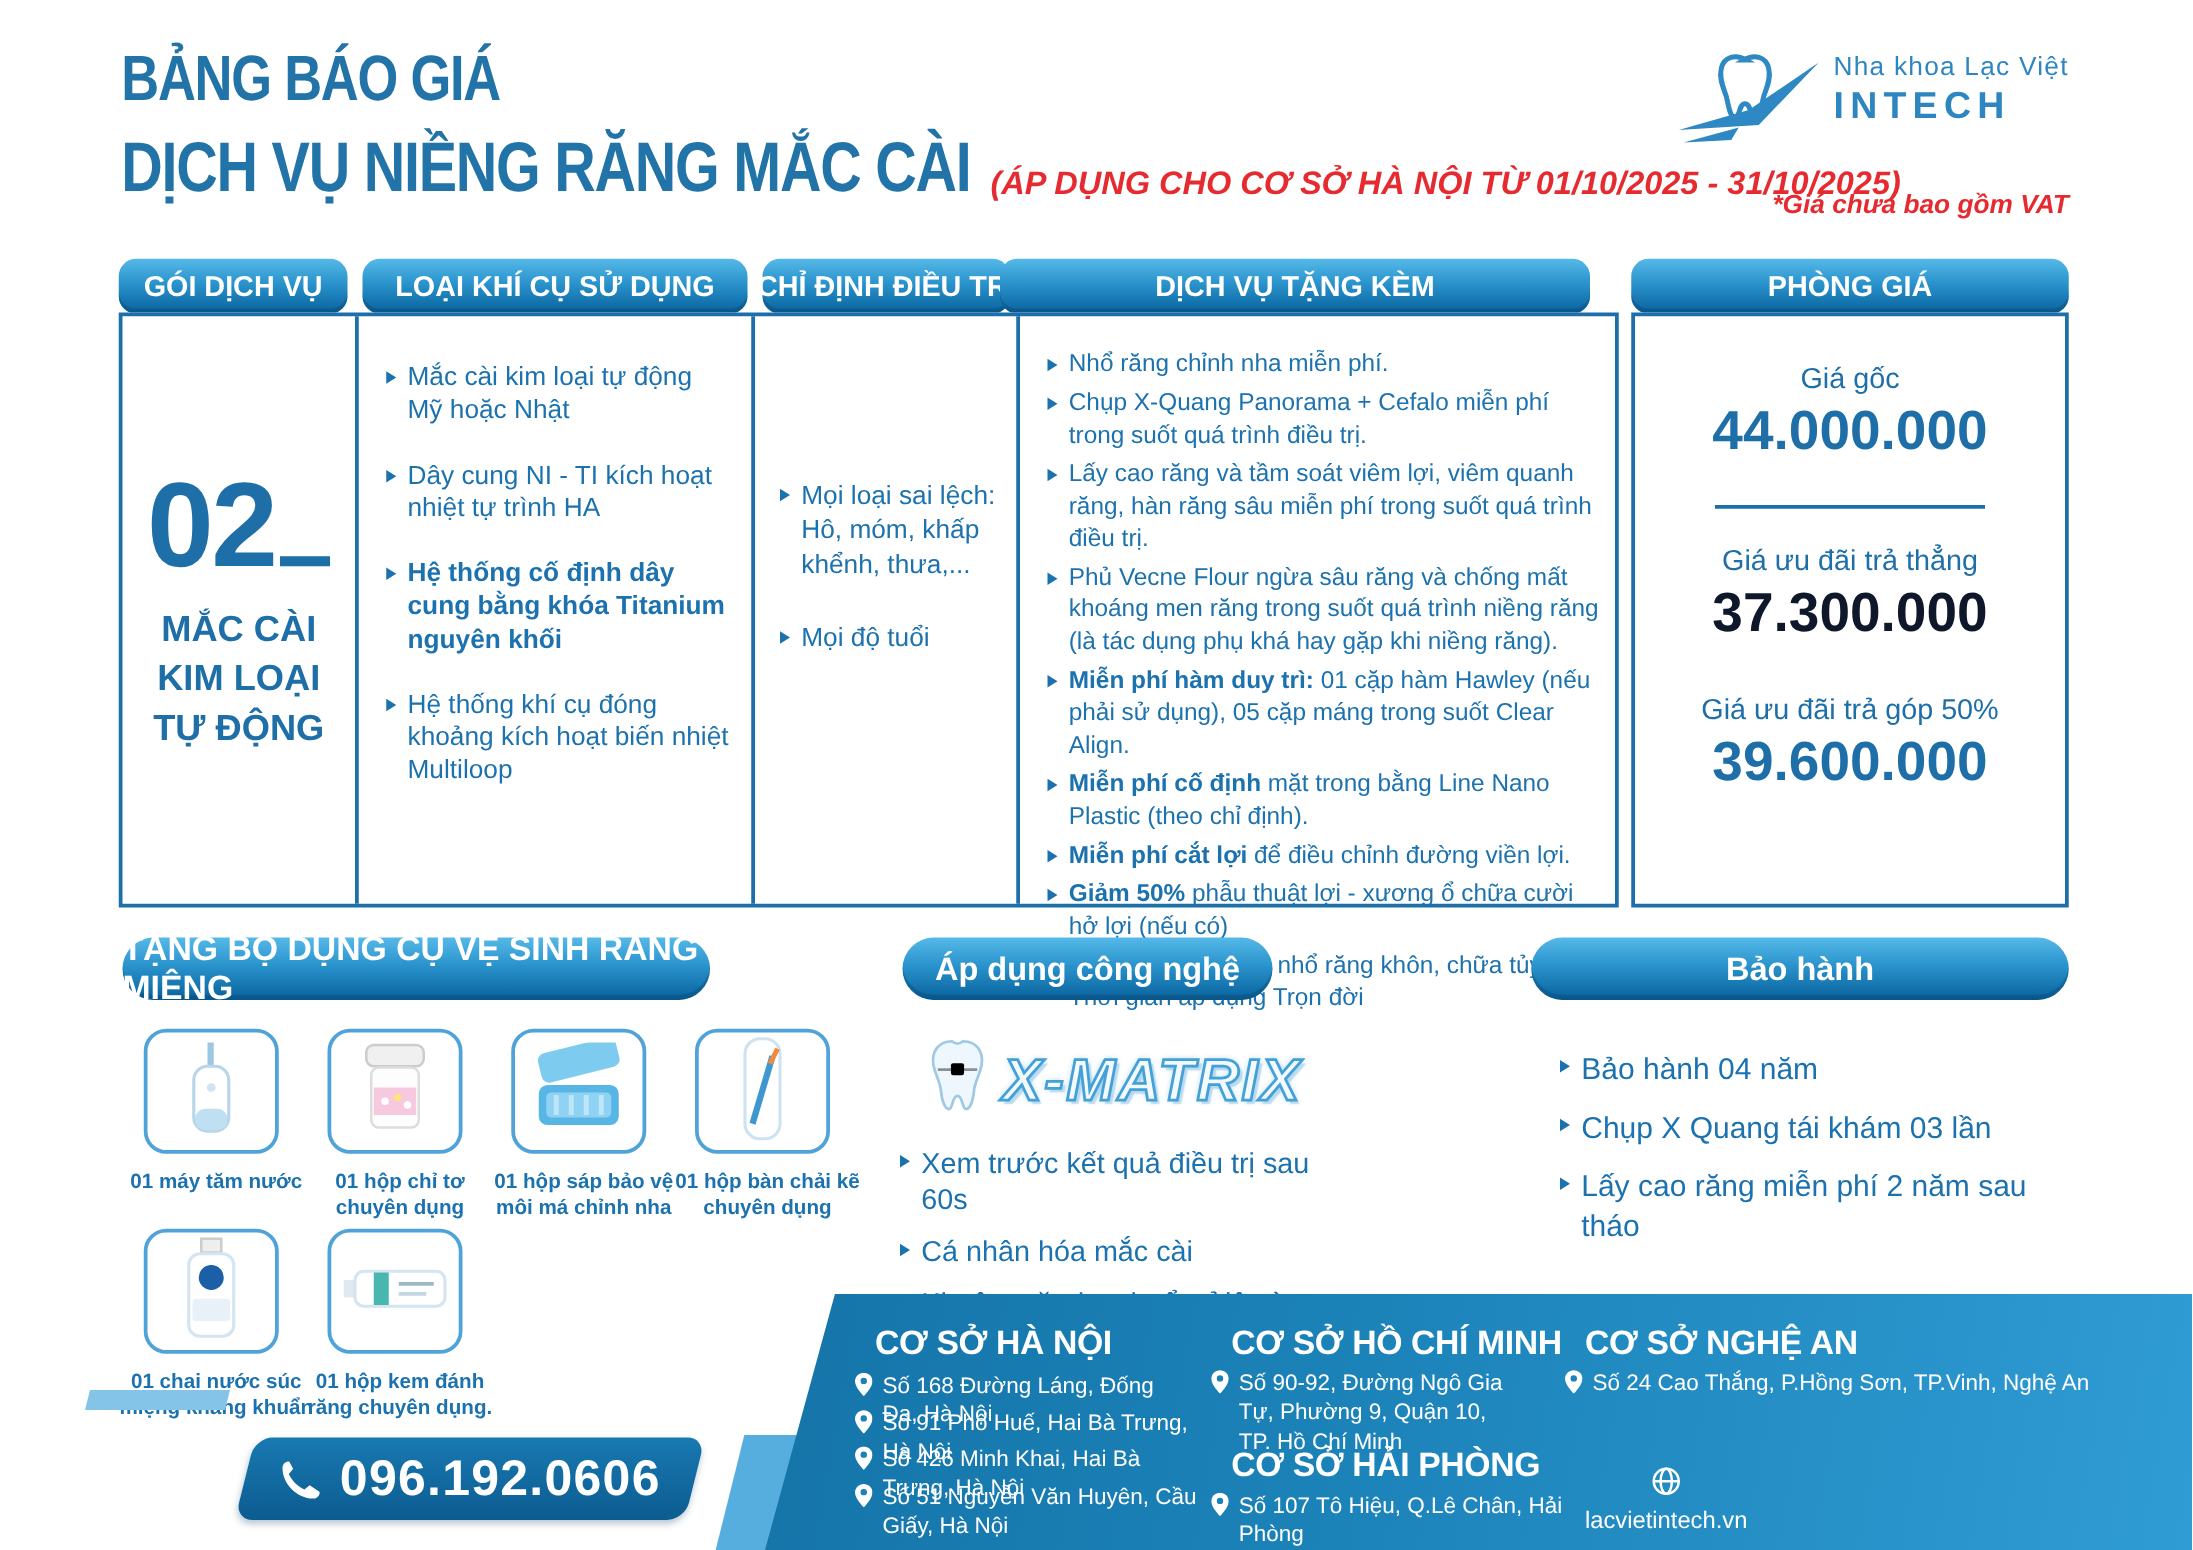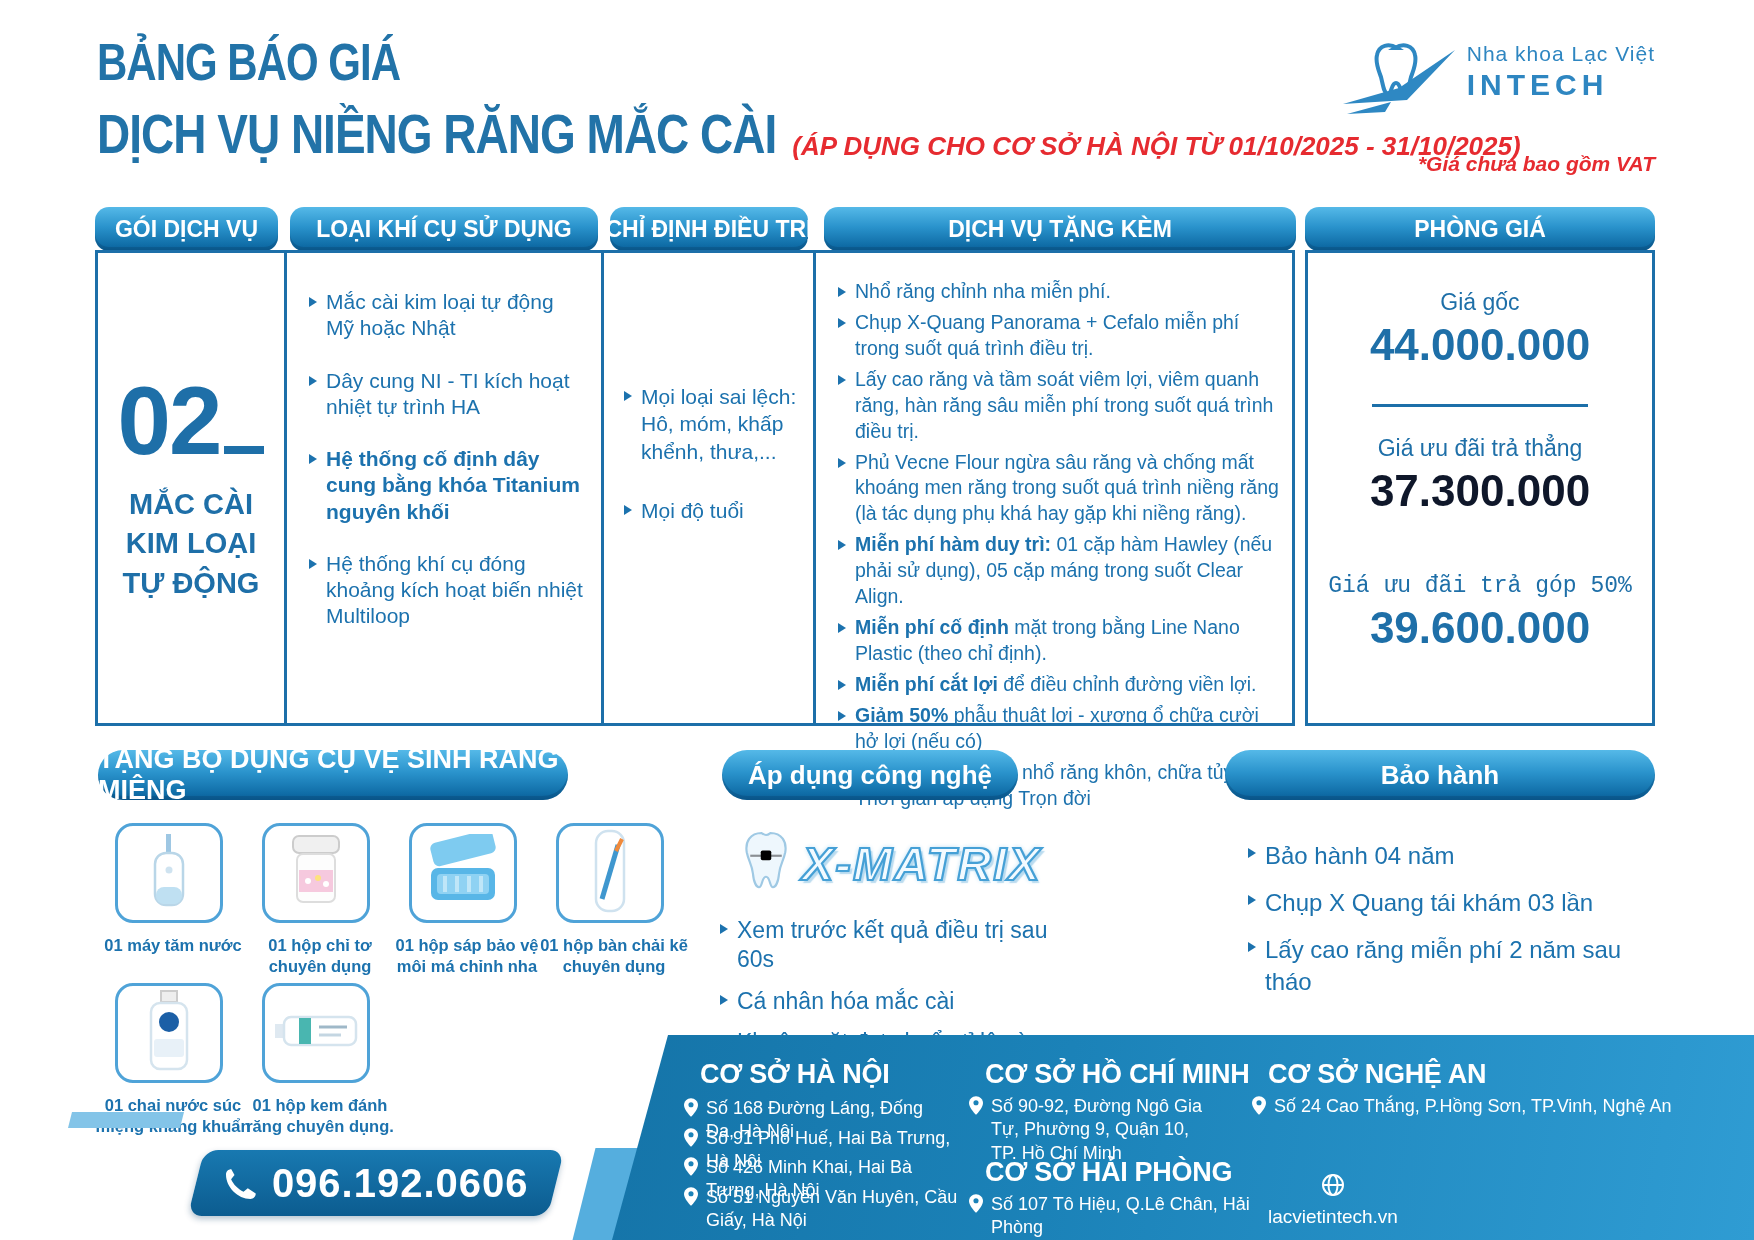"DỊCH VỤ TẶNG KÈM" .hp4 { left: 824px -> 800px }
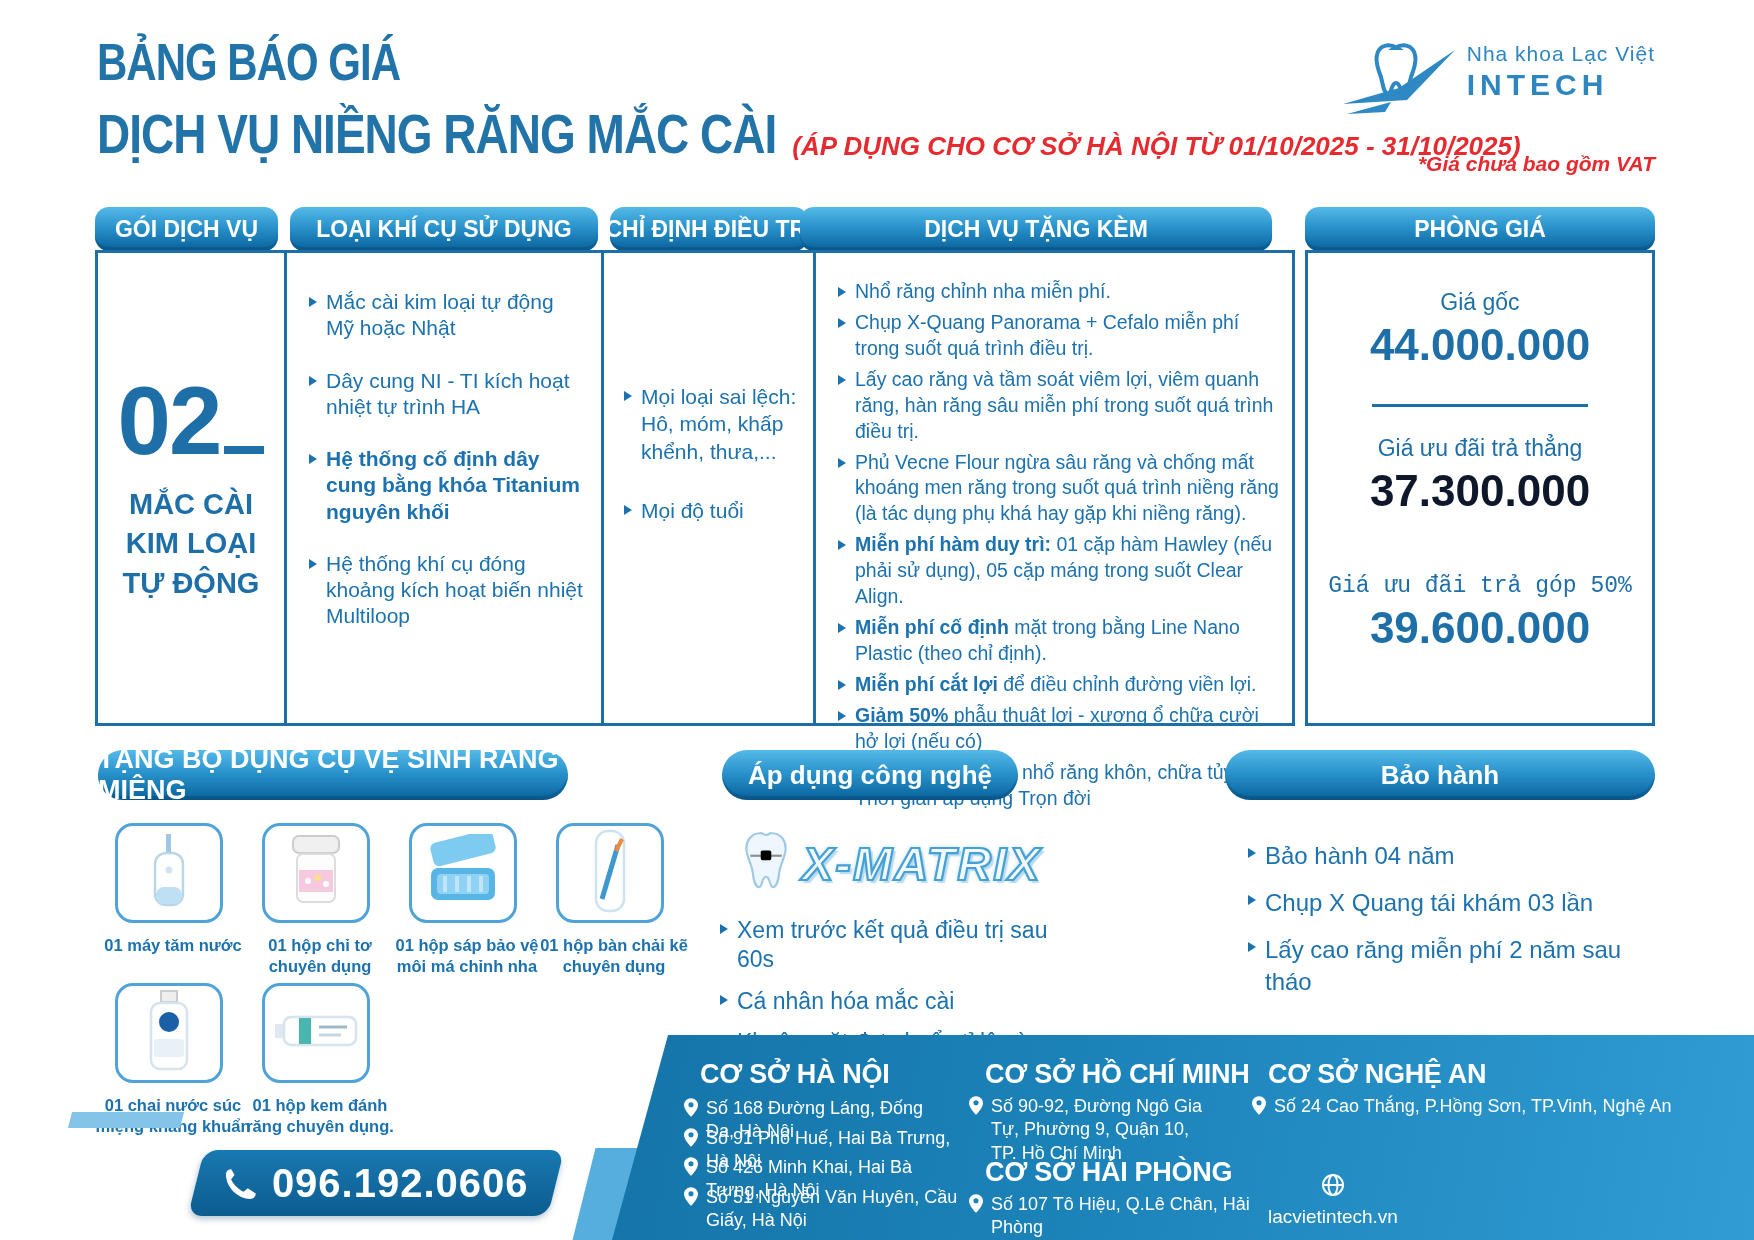"Giá ưu đãi trả góp" .m3 { font-family: Liberation Mono, monospace -> none; margin-top: 57px -> 38px }
